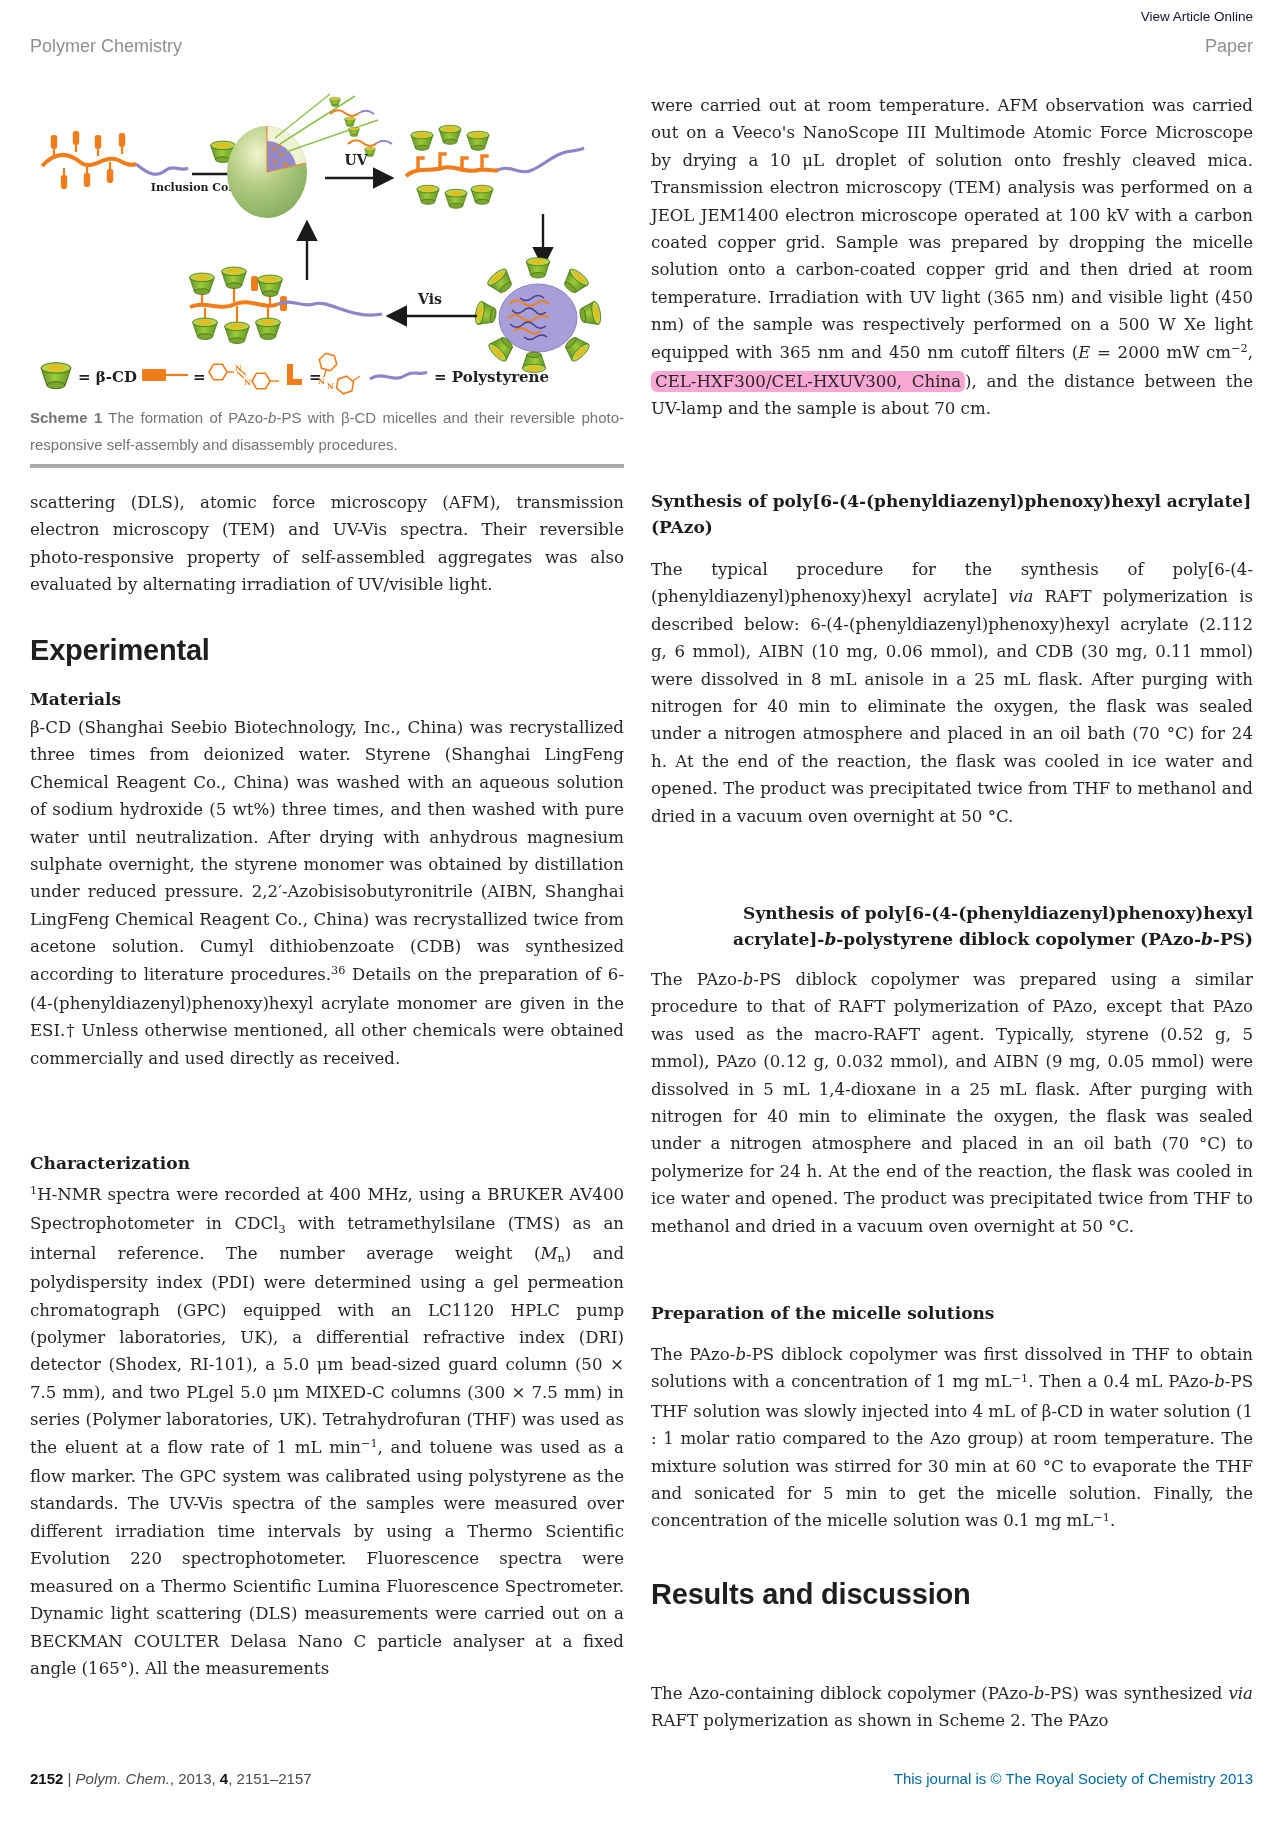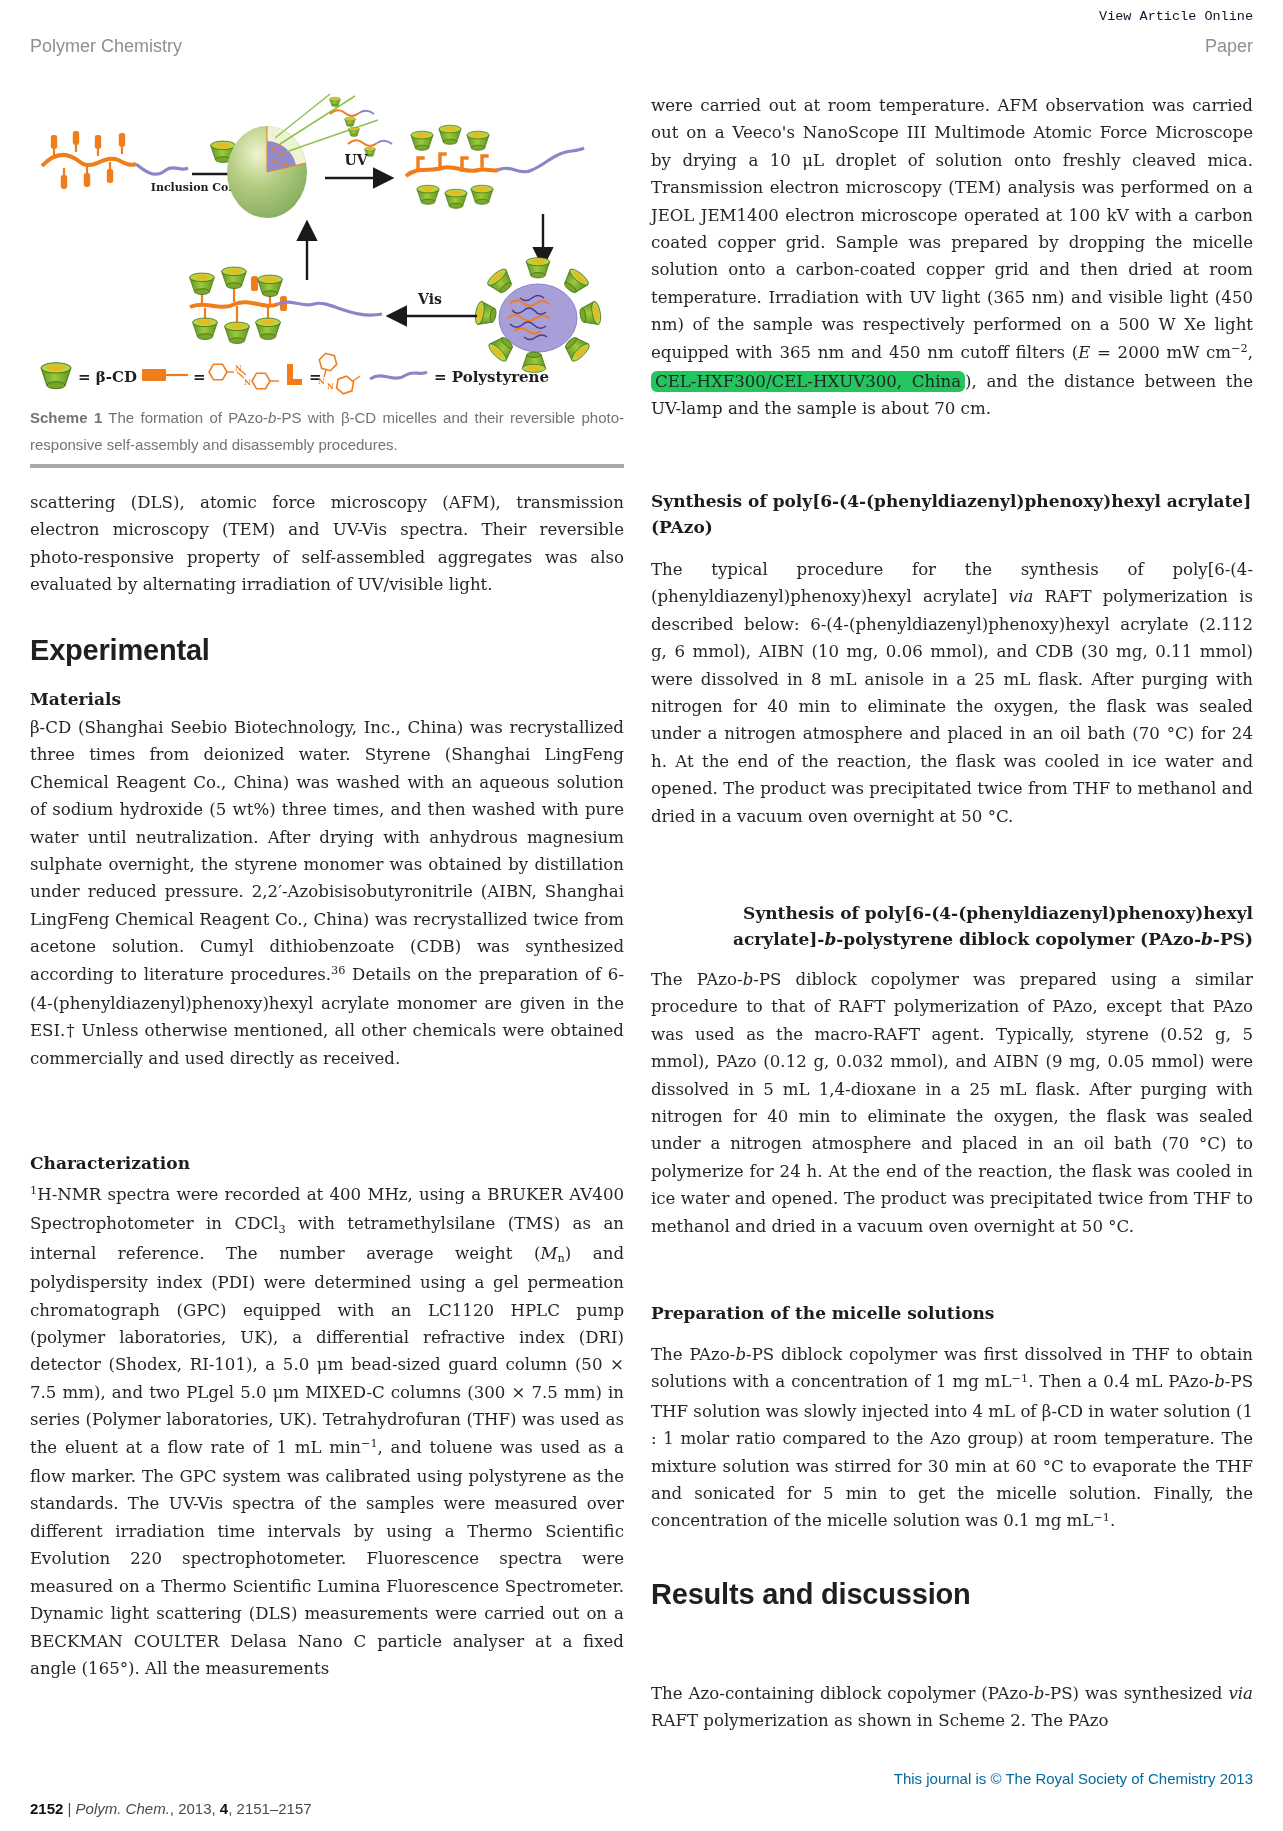"View Article Online" .vao { font-family: Liberation Mono, monospace -> Liberation Sans, sans-serif }
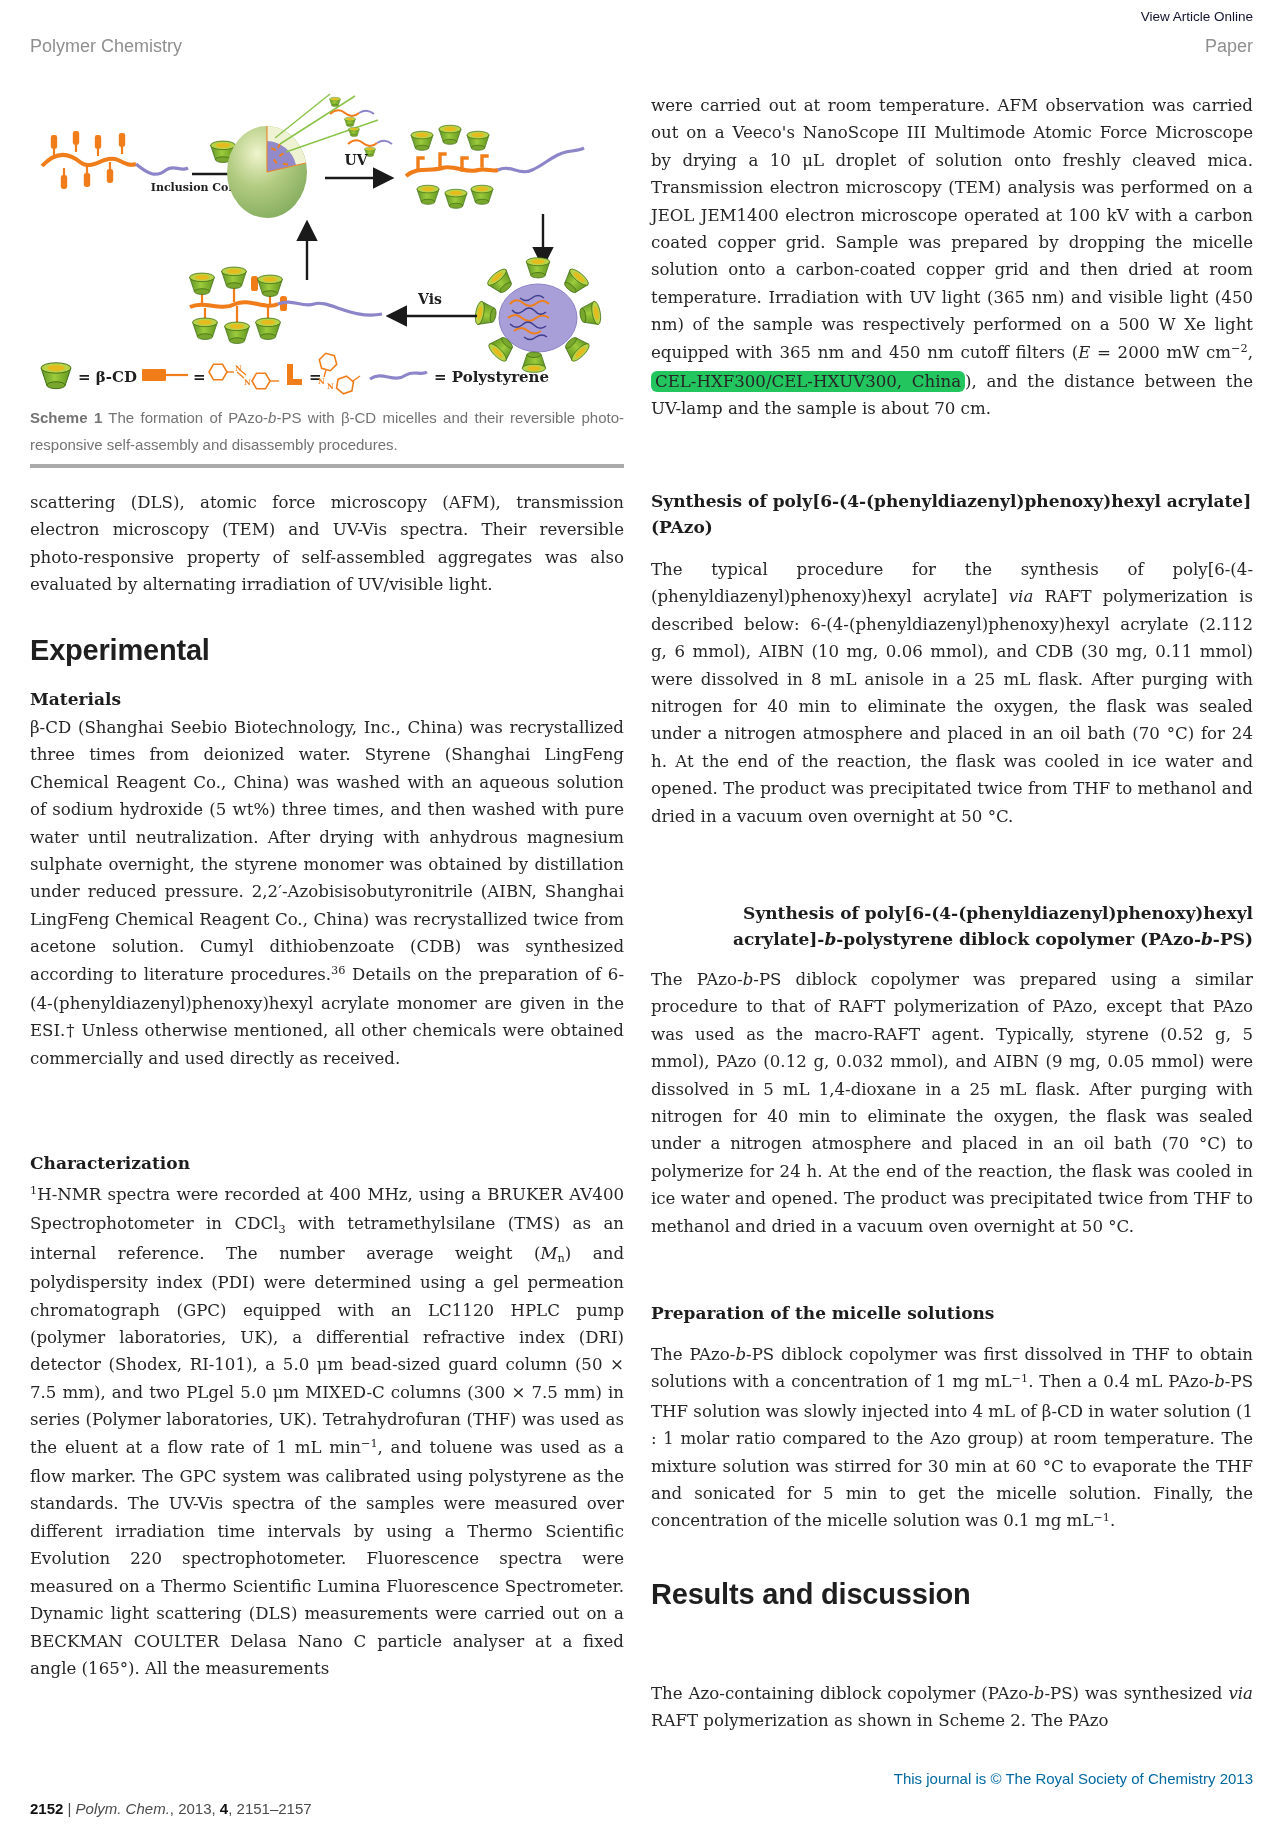"CEL-HXF300/CEL-HXUV300, China" .seg-hl { background: #22c55e -> #f9a8d4 }
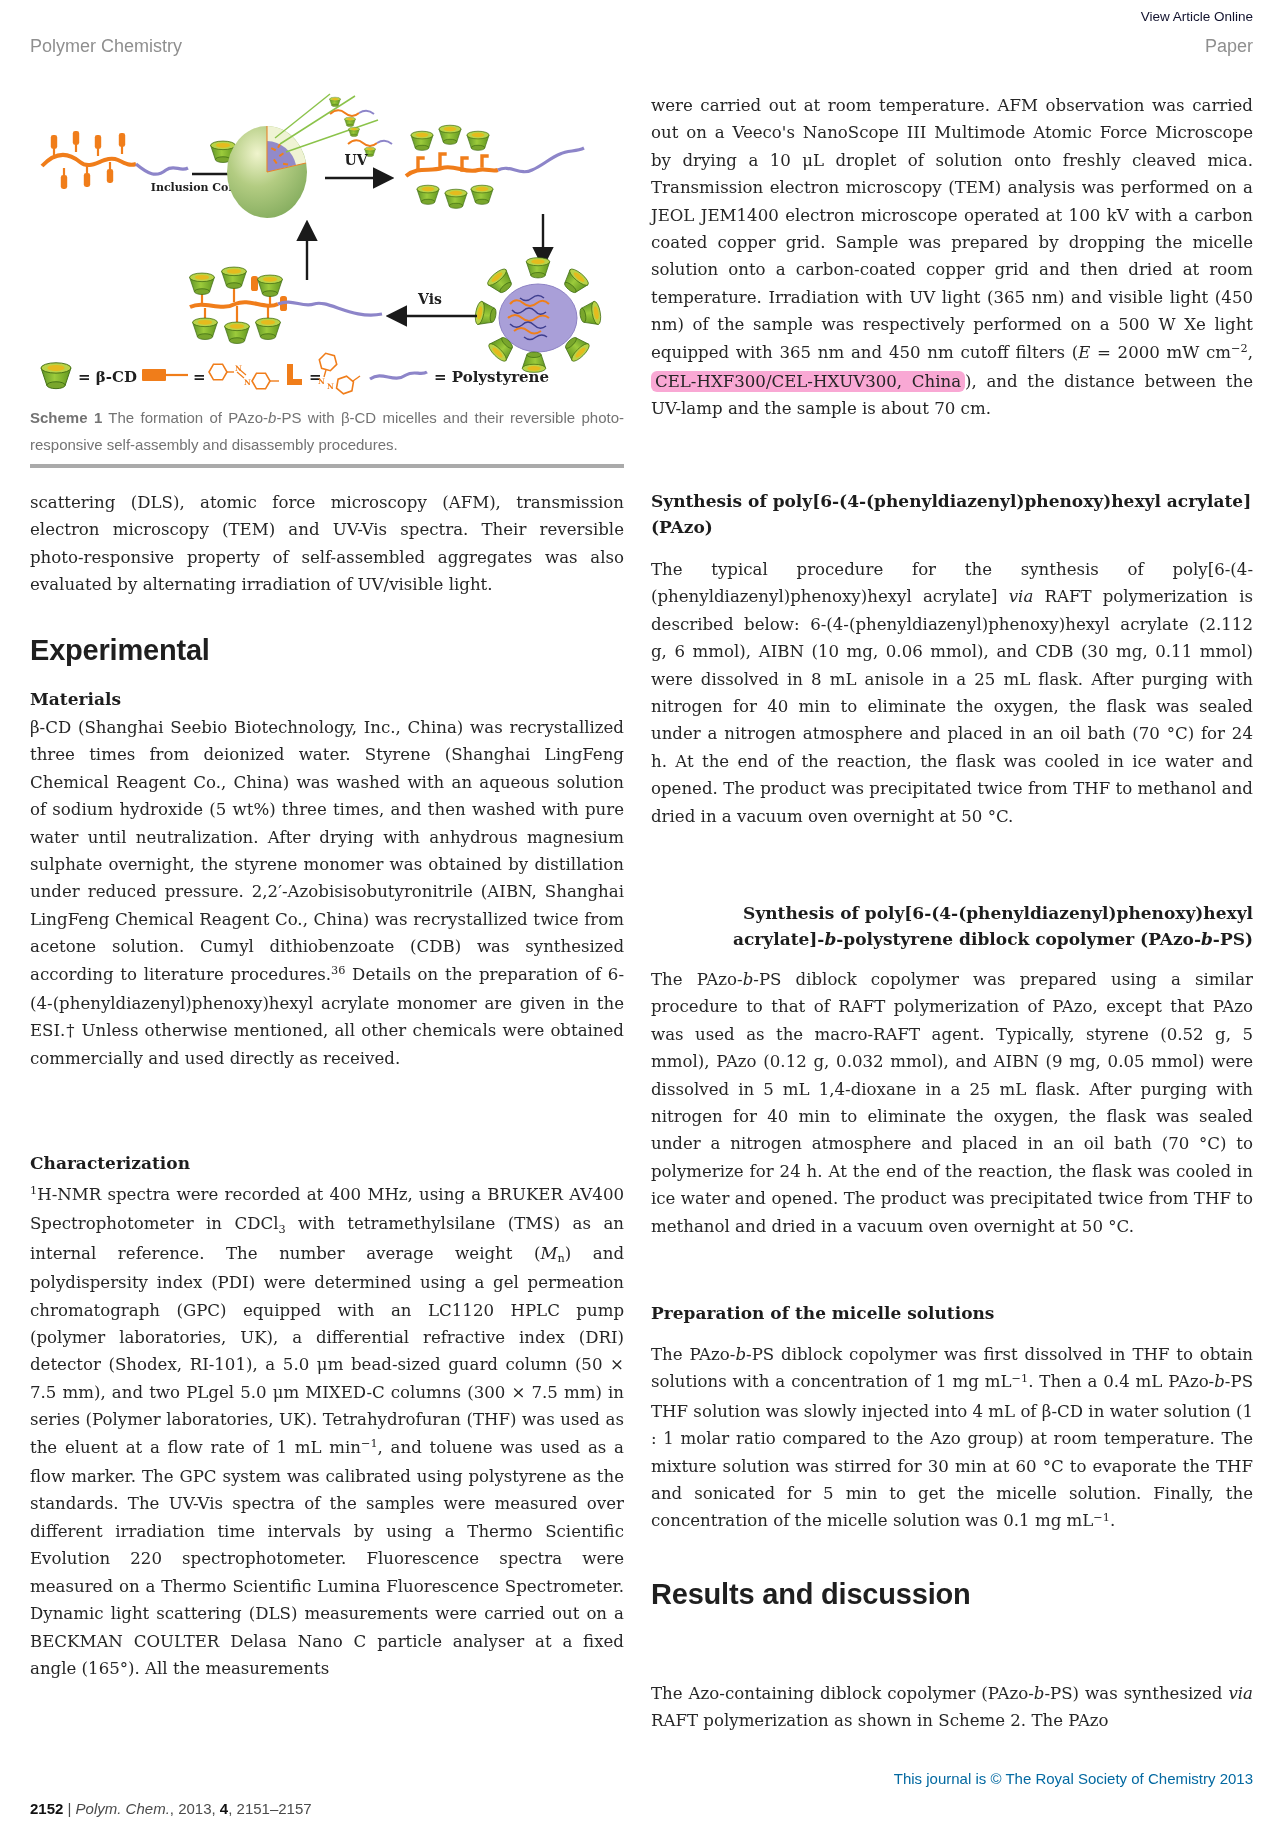"2152 | Polym. Chem., 2013," .foot-l { margin-top: 30px -> none }
